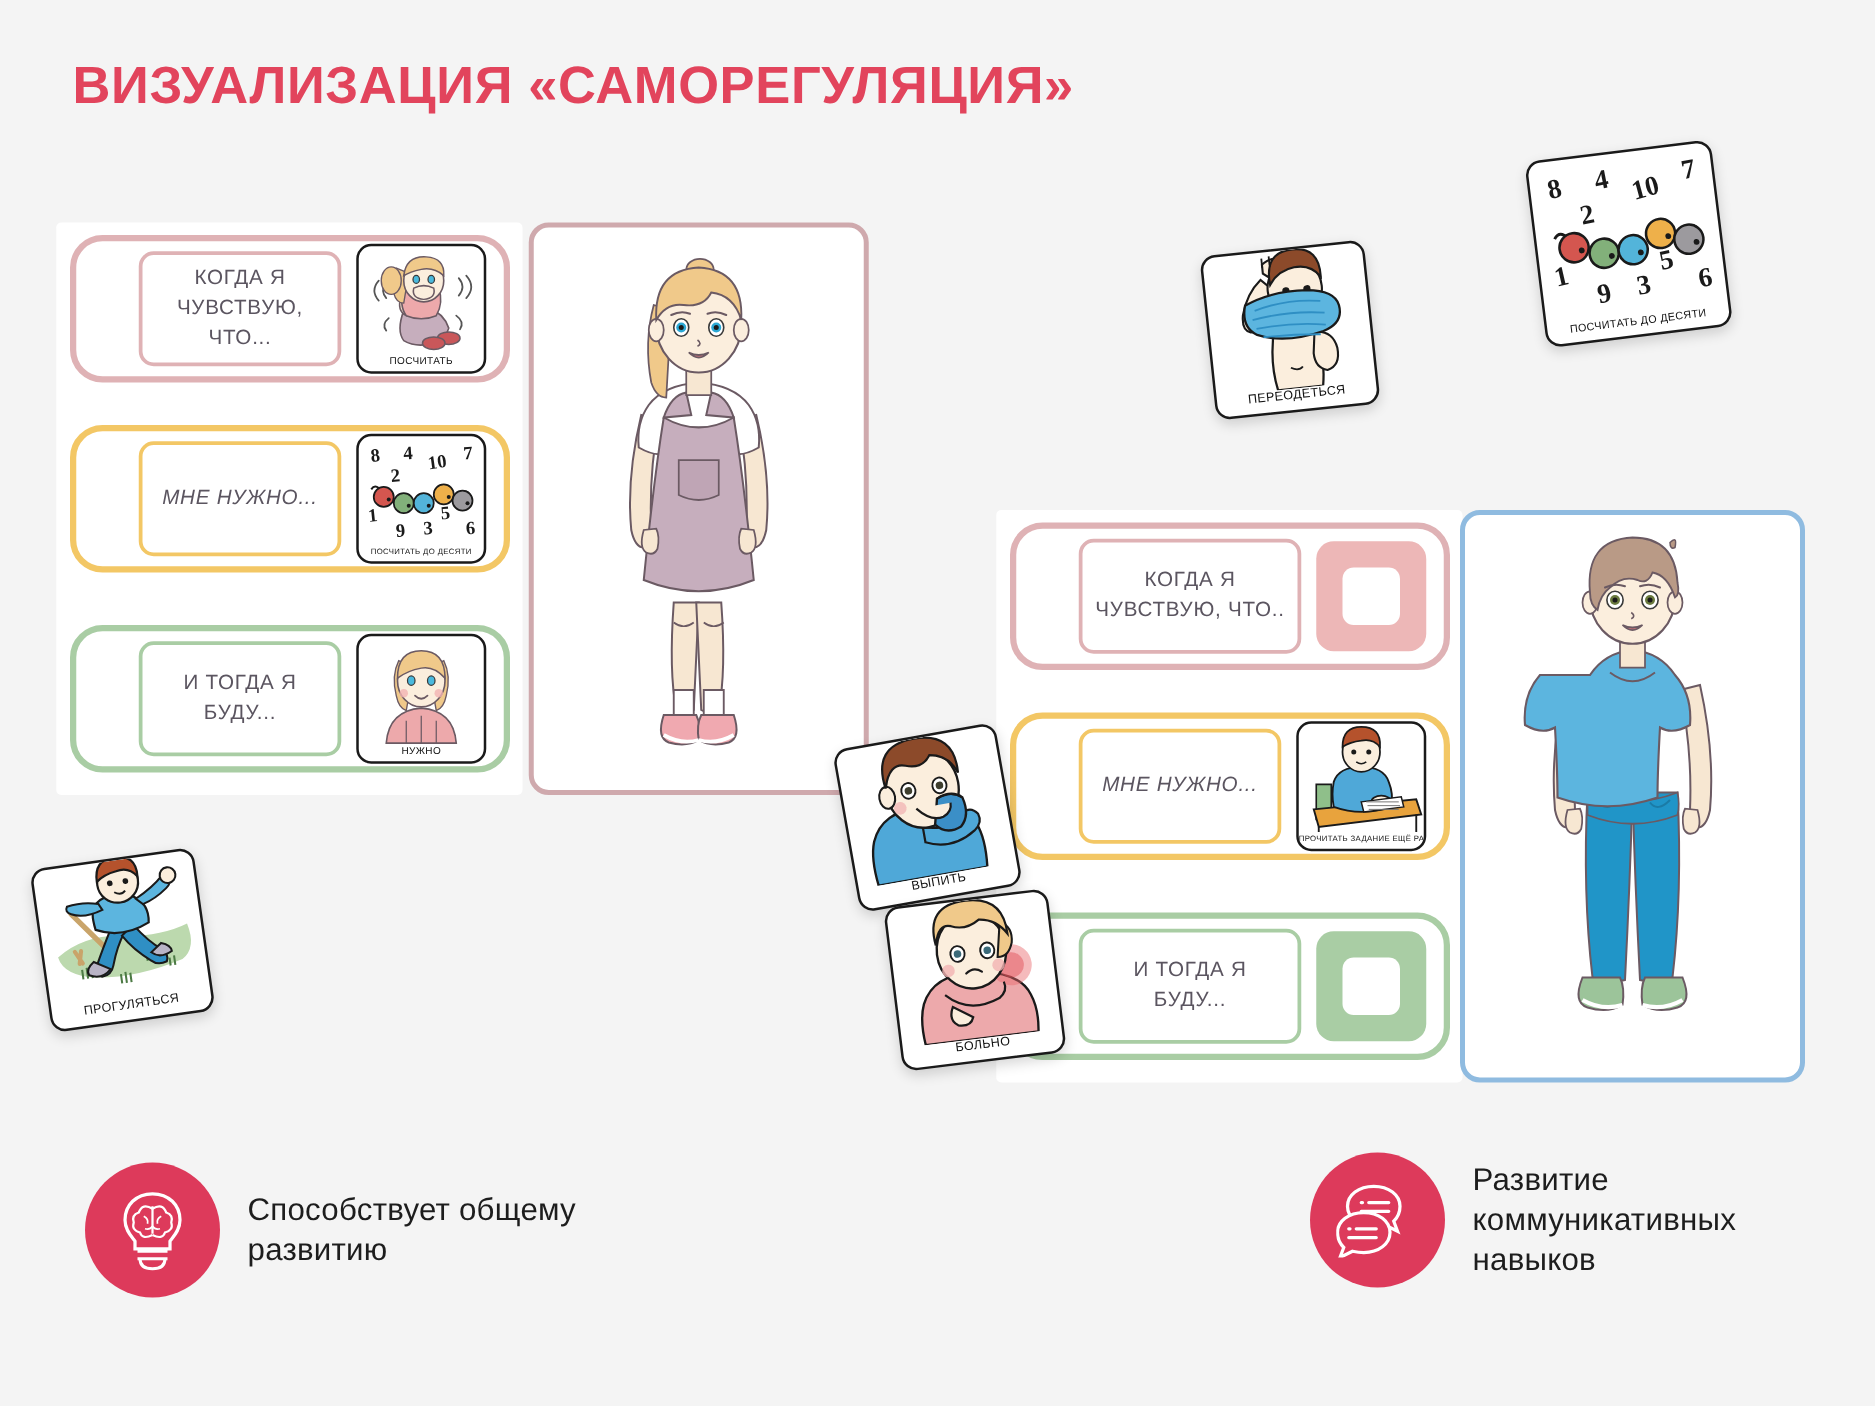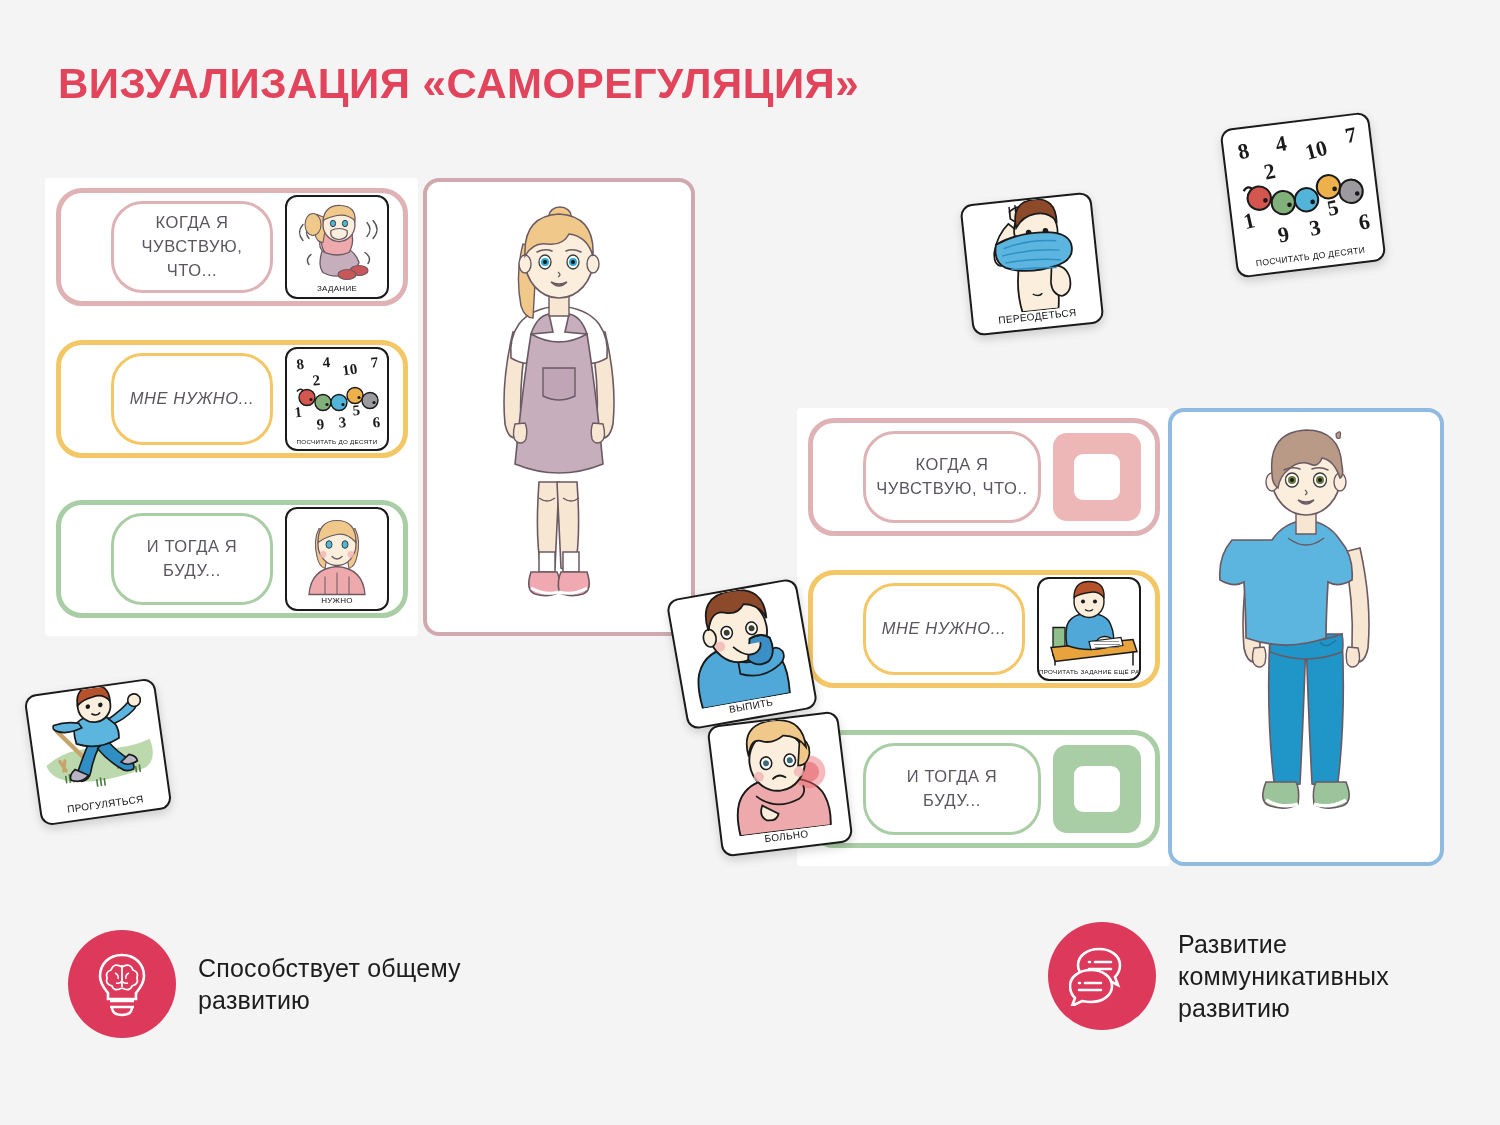"ВИЗУАЛИЗАЦИЯ «САМОРЕГУЛЯЦИЯ»" .page-title { top: 60px -> 44px }
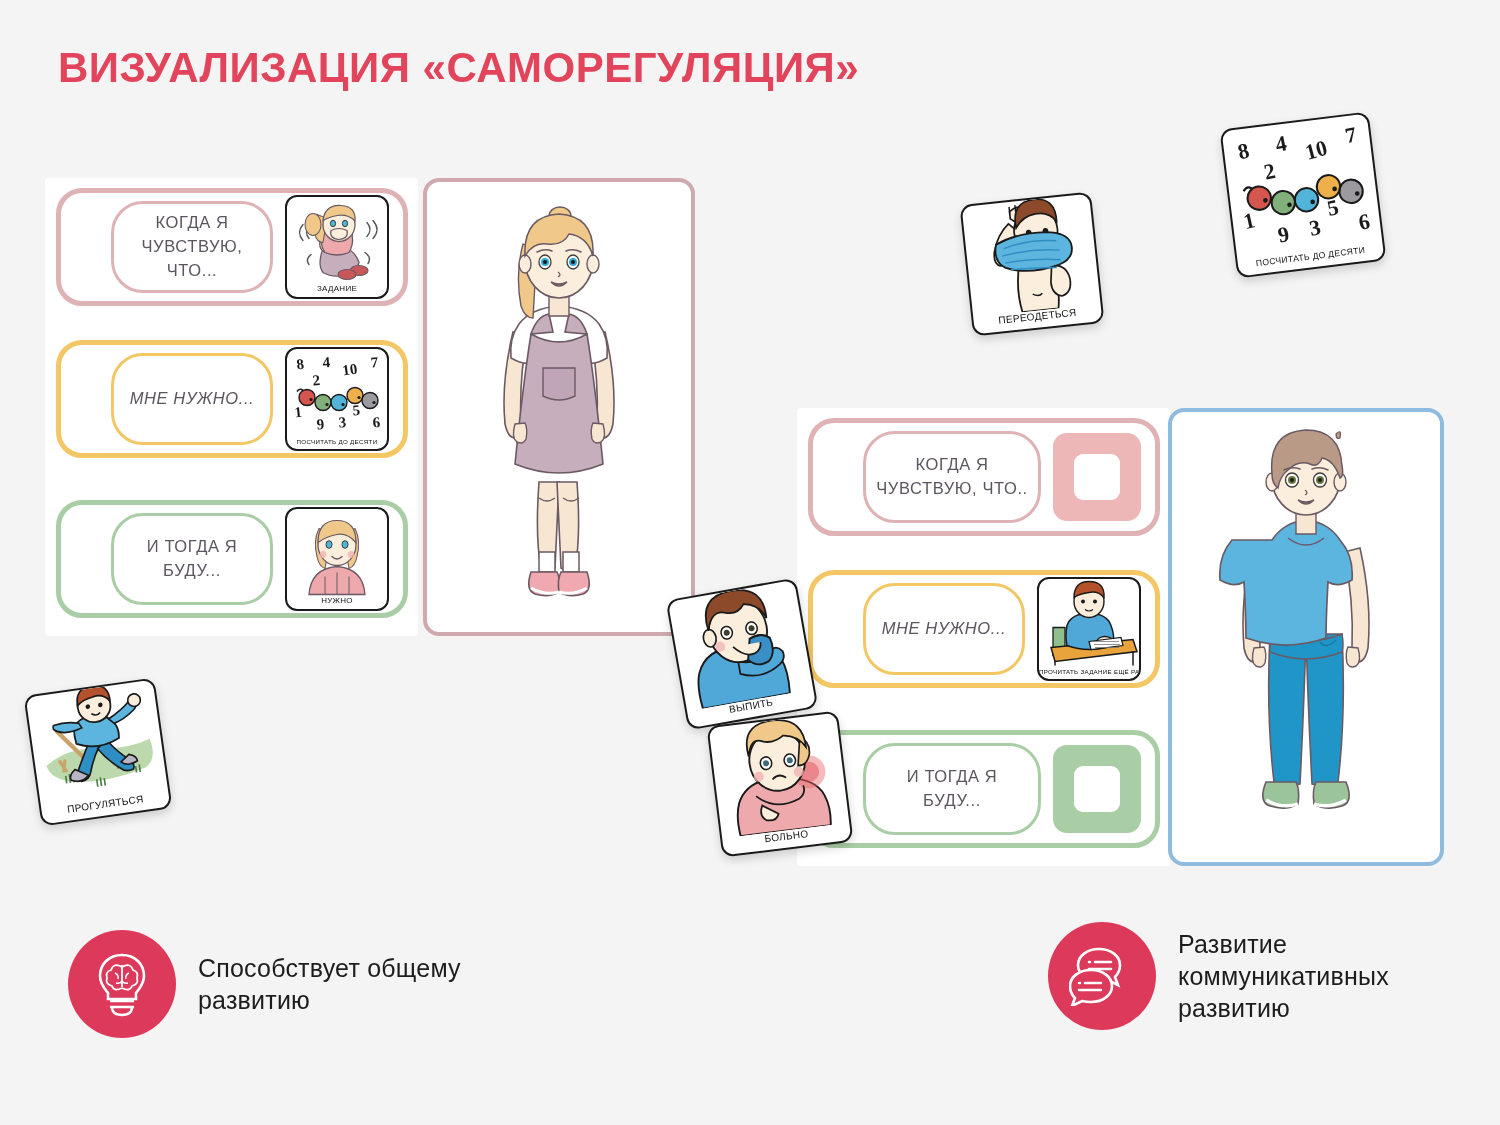"КОГДА Я" .strip-label { border-radius: 32px -> 12px }
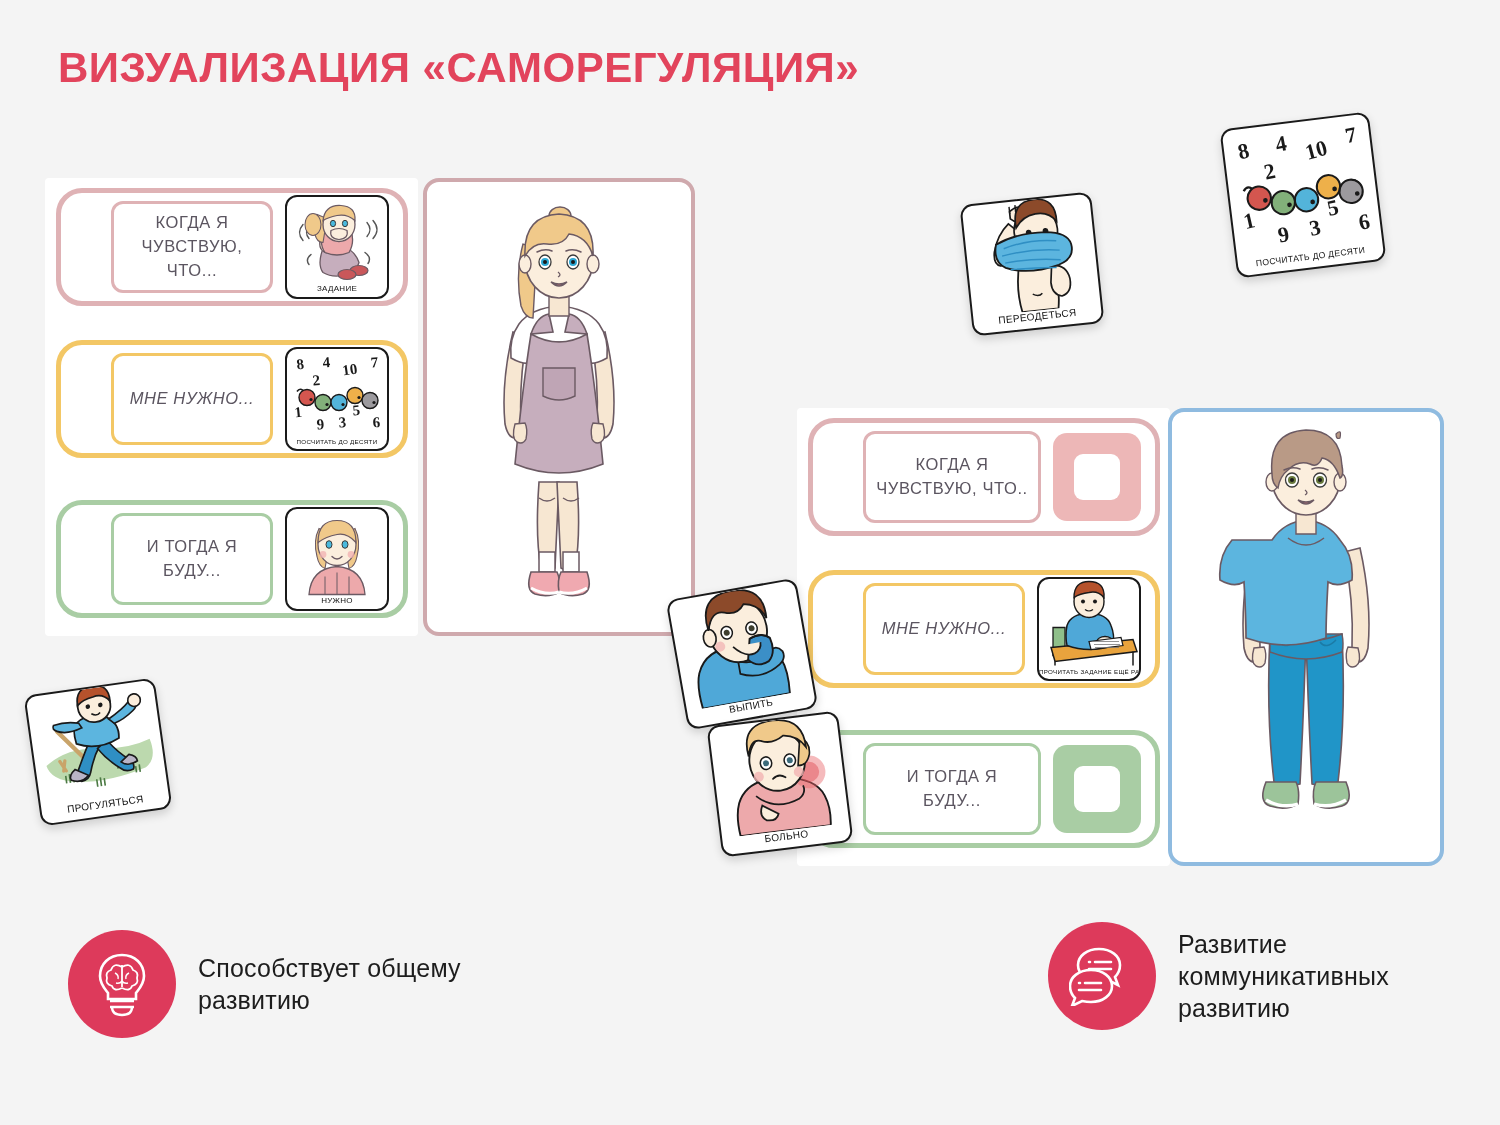"ЗАДАНИЕ" div.cap { text: ЗАДАНИЕ -> ПОСЧИТАТЬ }
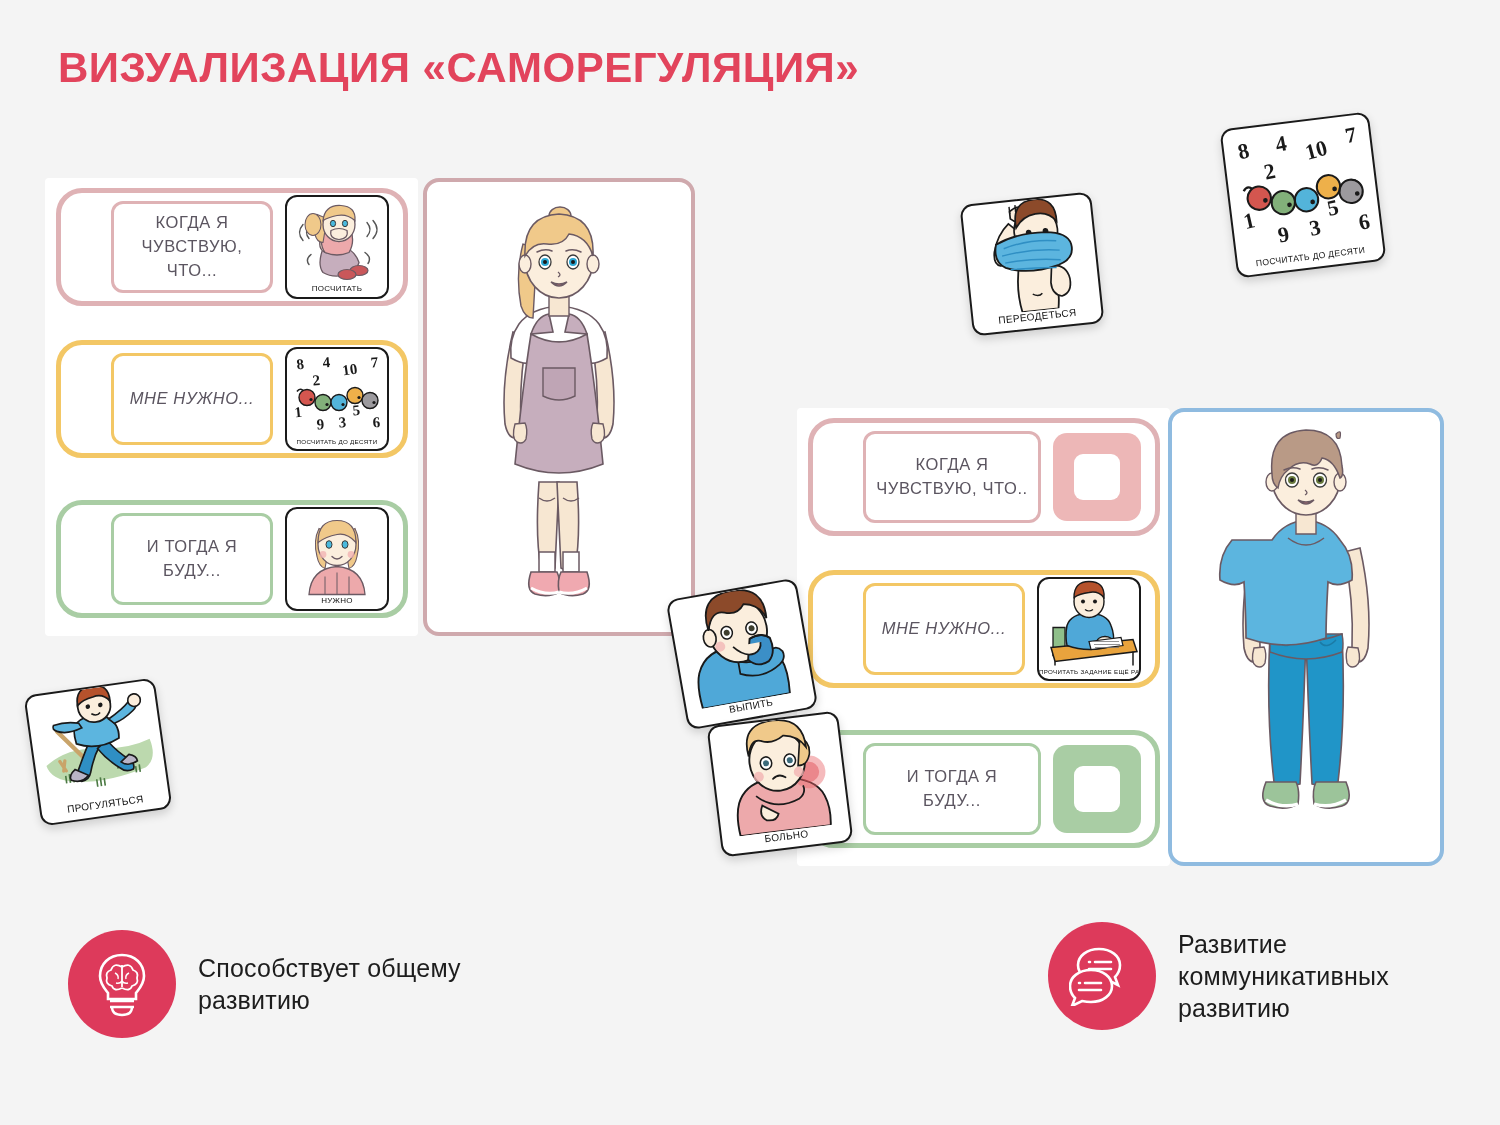"Развитие коммуникативных развитию" div.ftext { text: развитию -> навыков }
